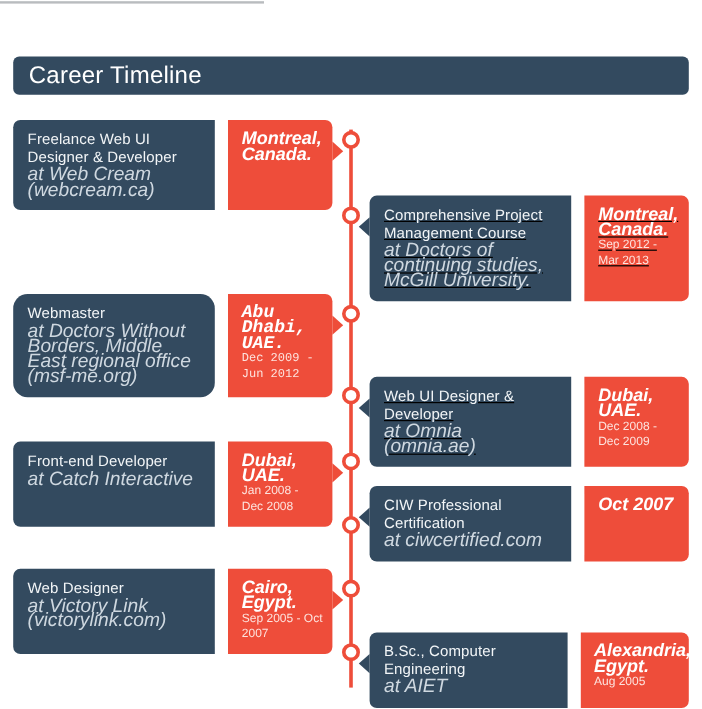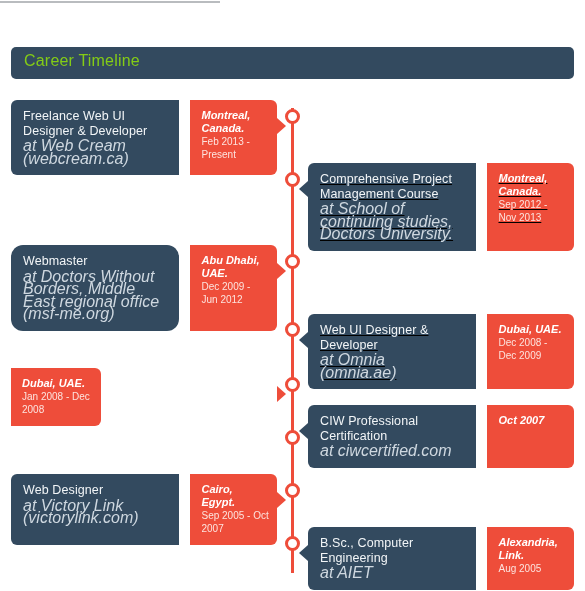"Career Timeline" #header-title { color: #84cc16 -> #ffffff; font-size: 16px -> 20px }
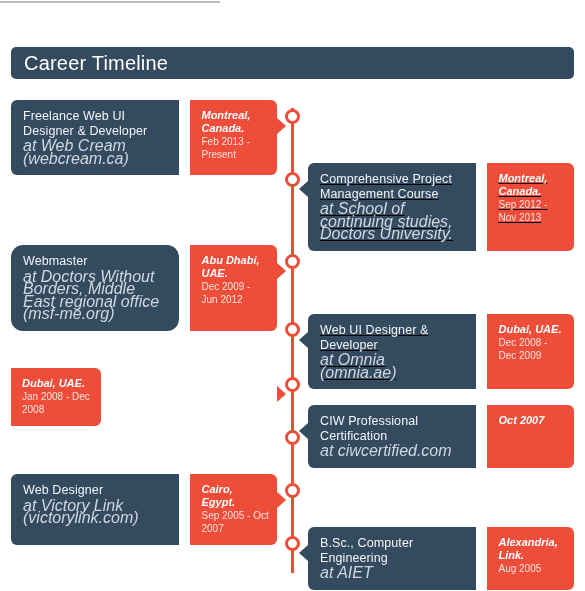"Montreal, Canada." .meta-place { font-size: 11px -> 15px }
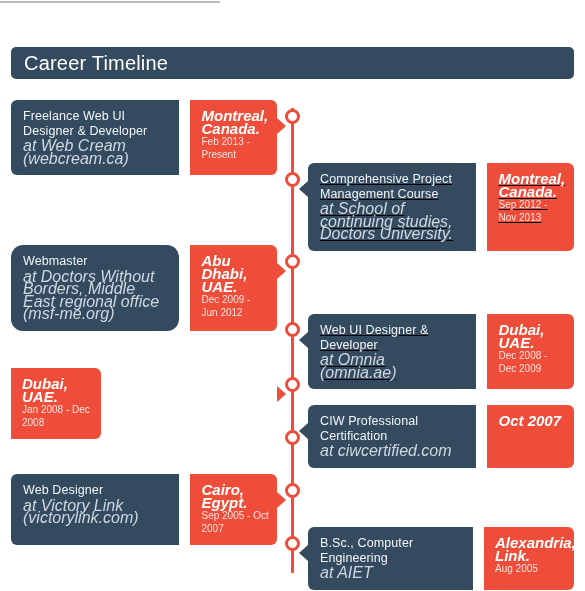"Feb 2013 - Present" div.meta-date { html: <div>Feb 2013 - Present</div> -> none }
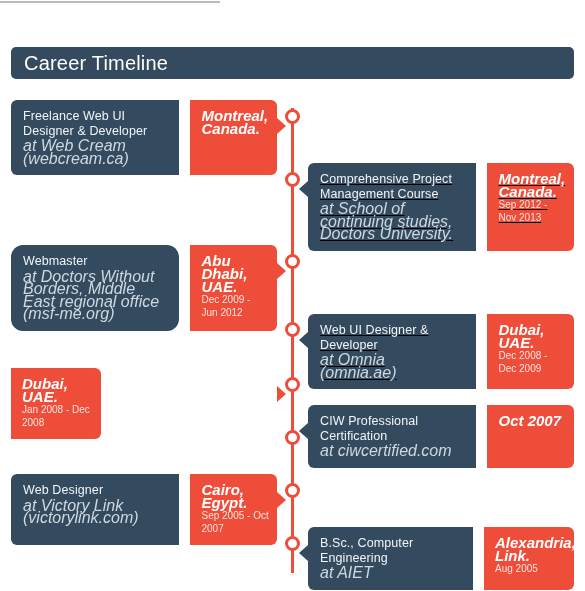"at School of continuing studies," div.card-sub { text: School of continuing studies, Doctors -> Doctors of continuing studies, McGill }
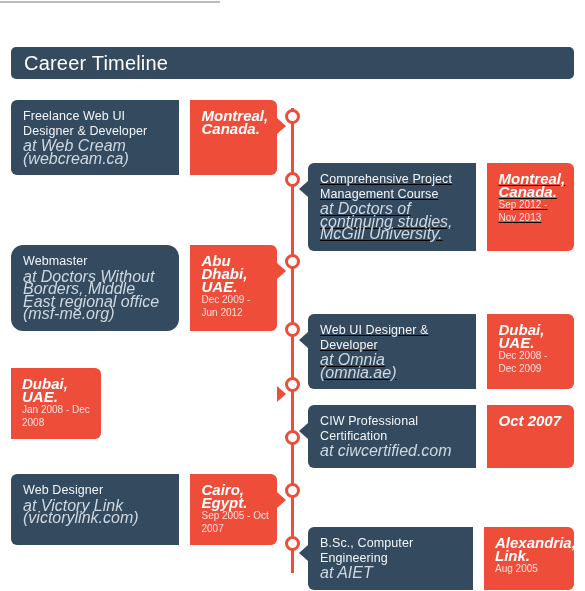"Sep 2012 - Nov 2013" div.meta-date { text: Nov -> Mar }
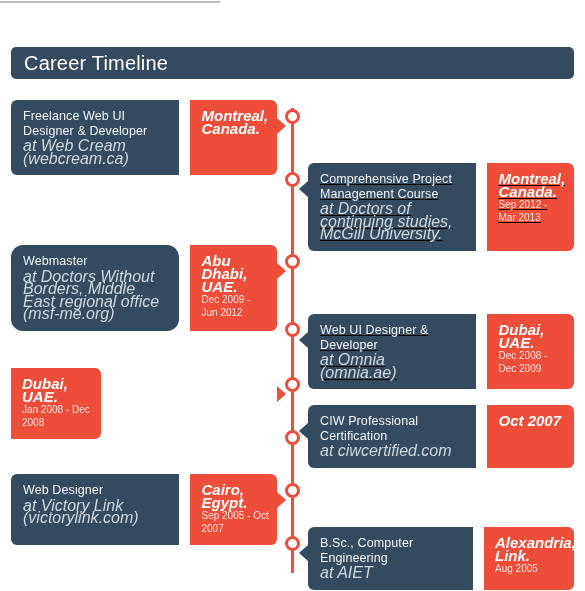"Abu Dhabi, UAE." div.meta-pane { font-family: none -> Liberation Mono, monospace }
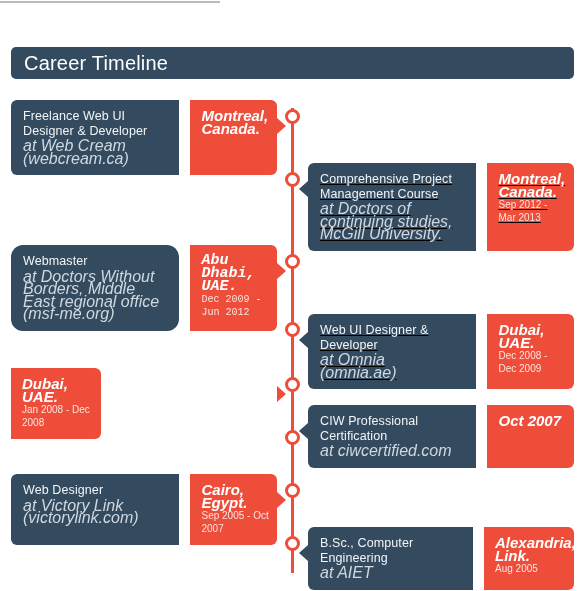"Front-end Developer" div.body-pane { html: none -> <div> <div>Front-end Developer</div> <div>at Catch Interactive</div> </div> }
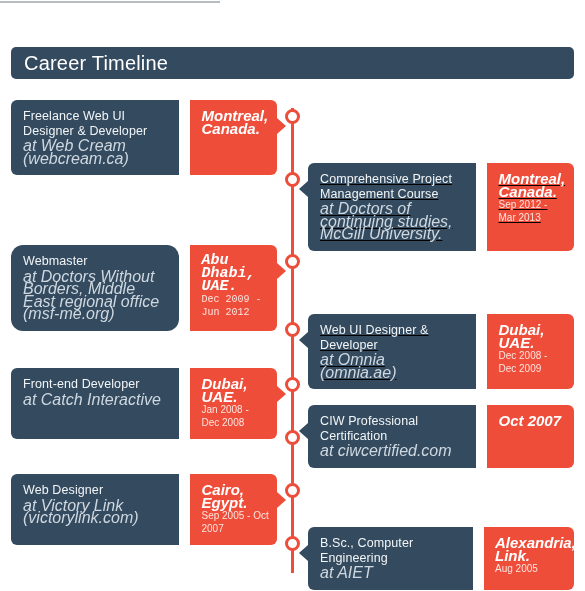"Alexandria, Link." div.meta-place { text: Link -> Egypt }
